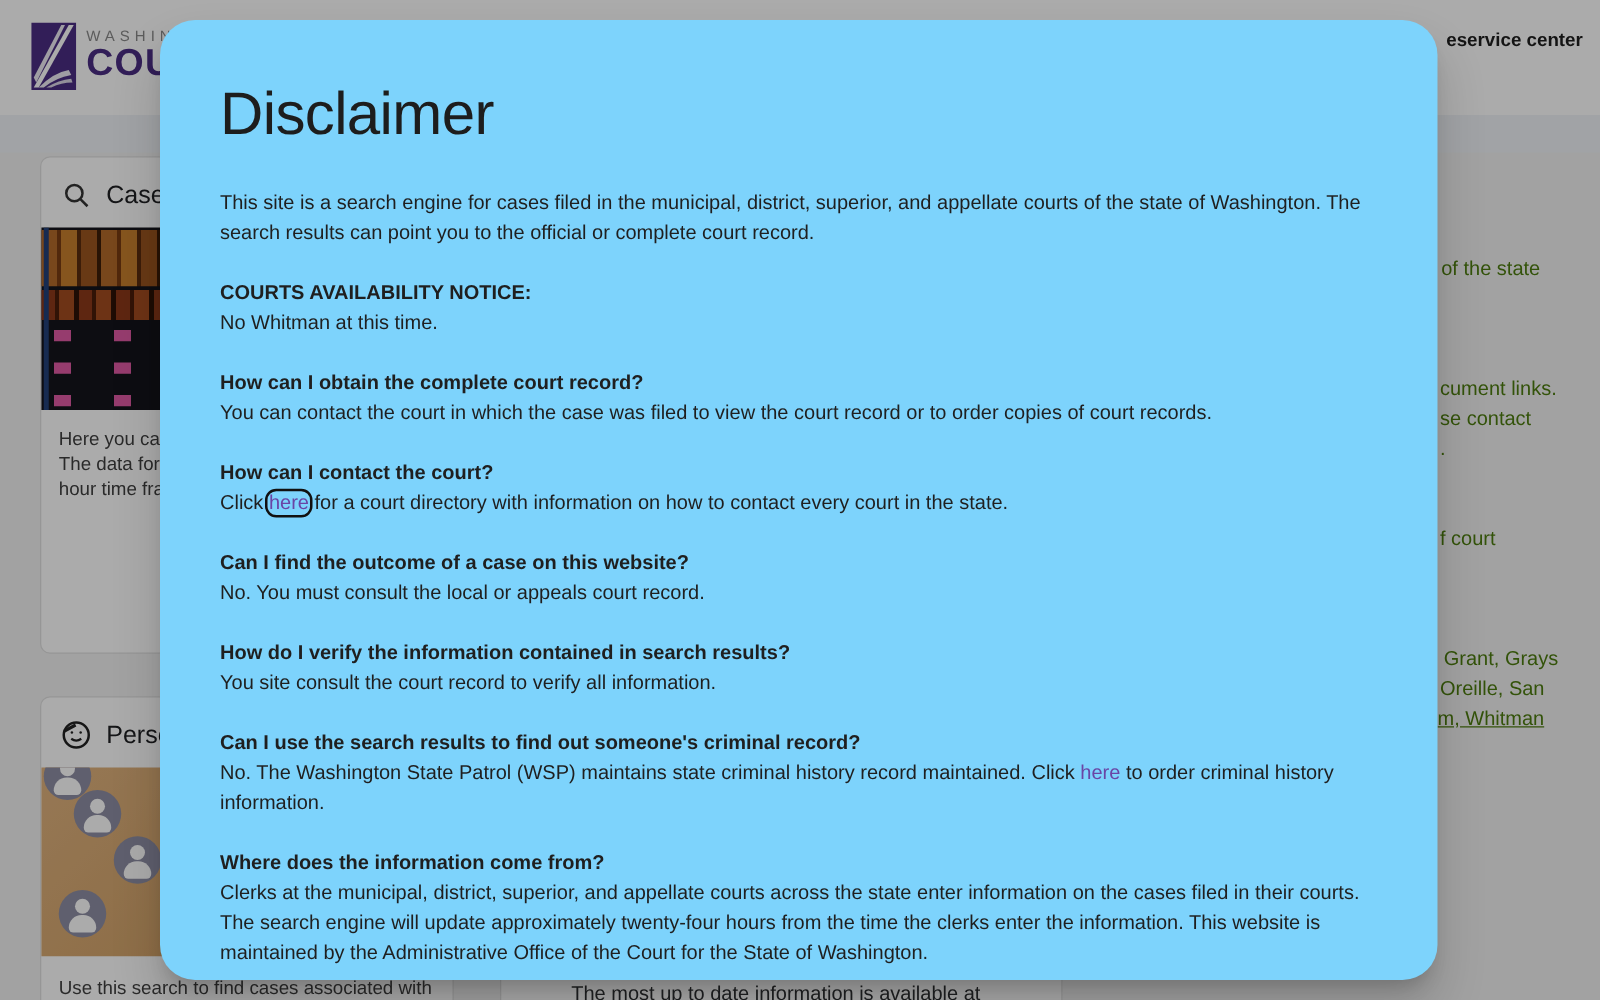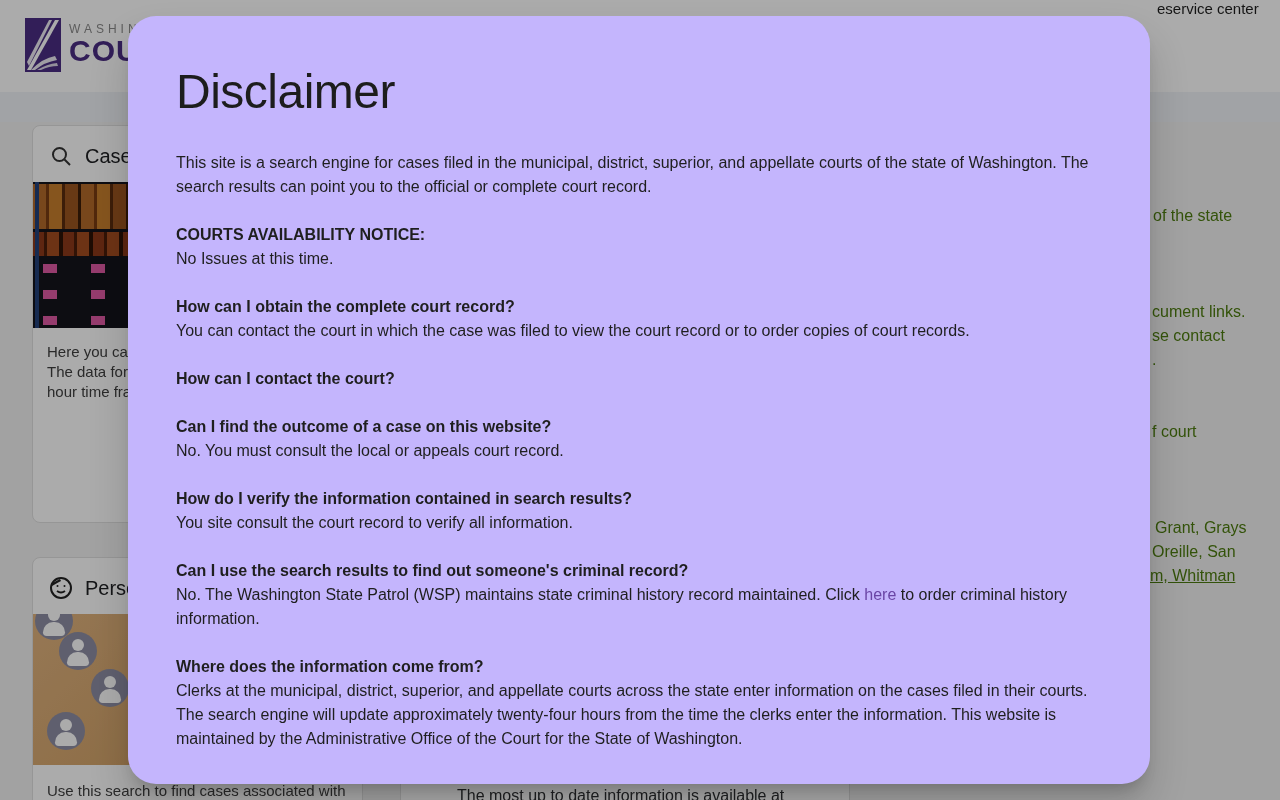"eservice center" .eservice { font-weight: none -> bold; top: 0 -> 24px }
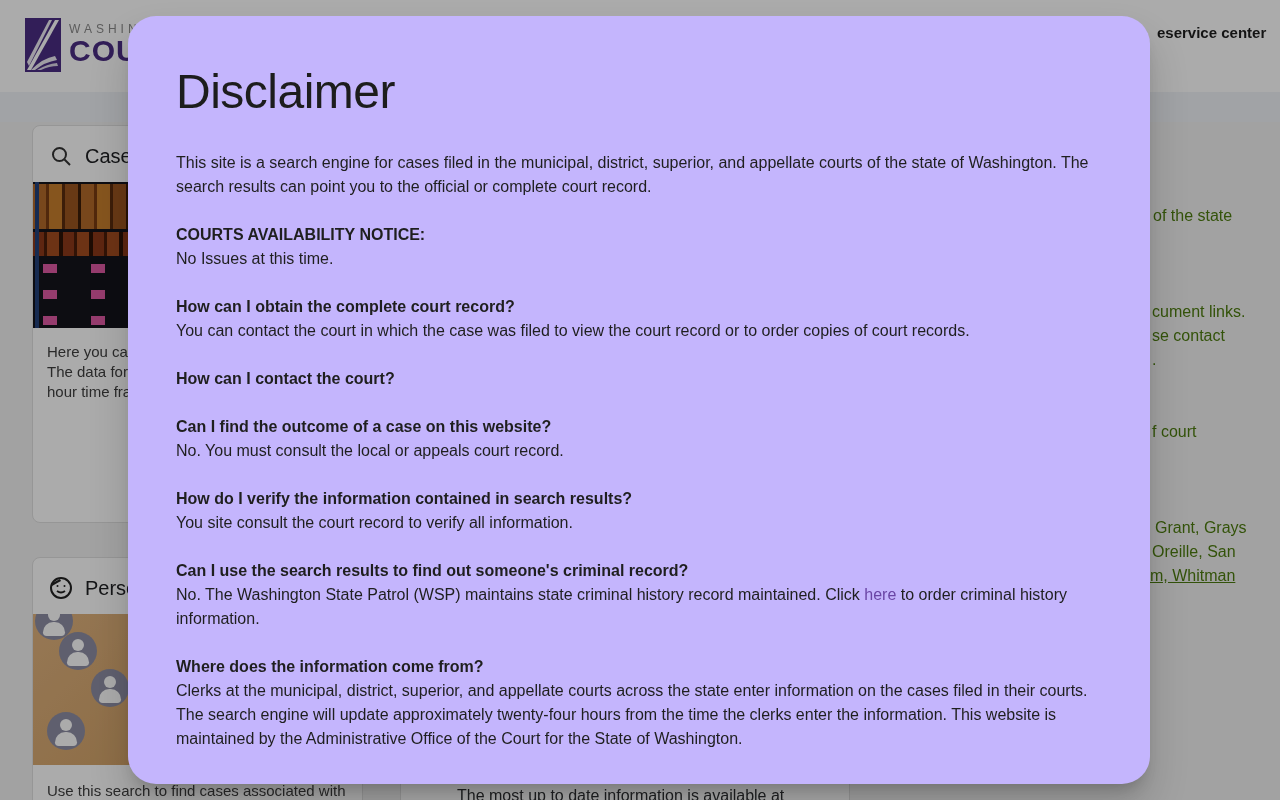"Disclaimer" .modal { background: #c4b5fd -> #7dd3fc }
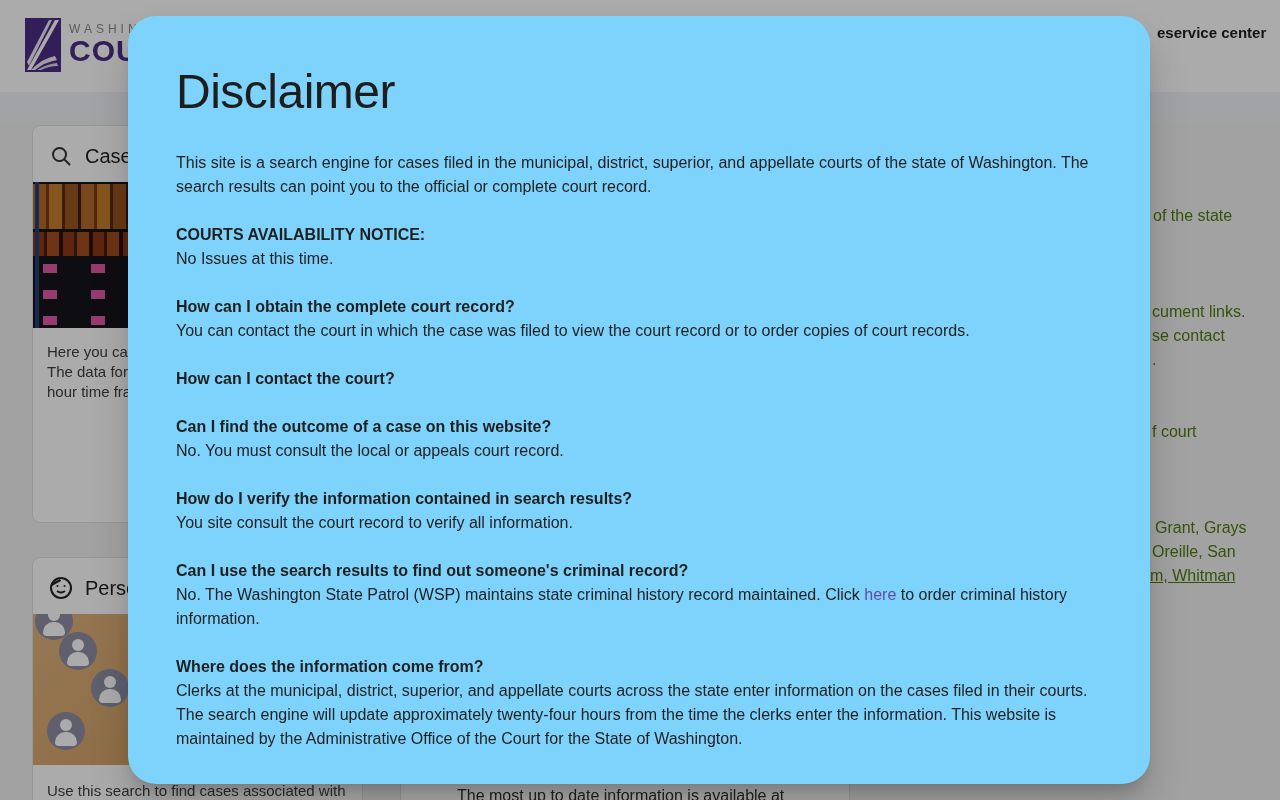"No Issues at this time." div { text: Issues -> Whitman }
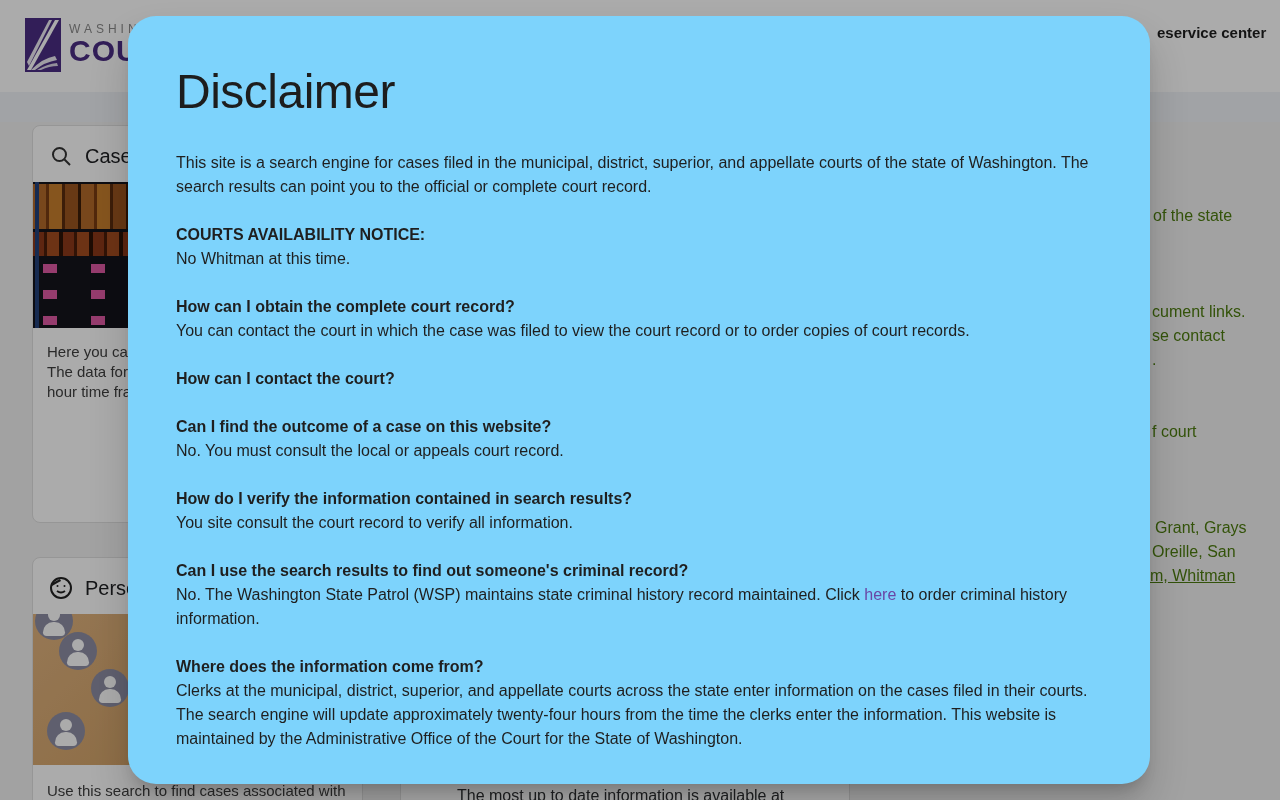"Click here for a court" div { html: none -> <div><span>Click </span><a>here</a><span> for a court directory with information on how to contact every court in the state.</span></div> }
